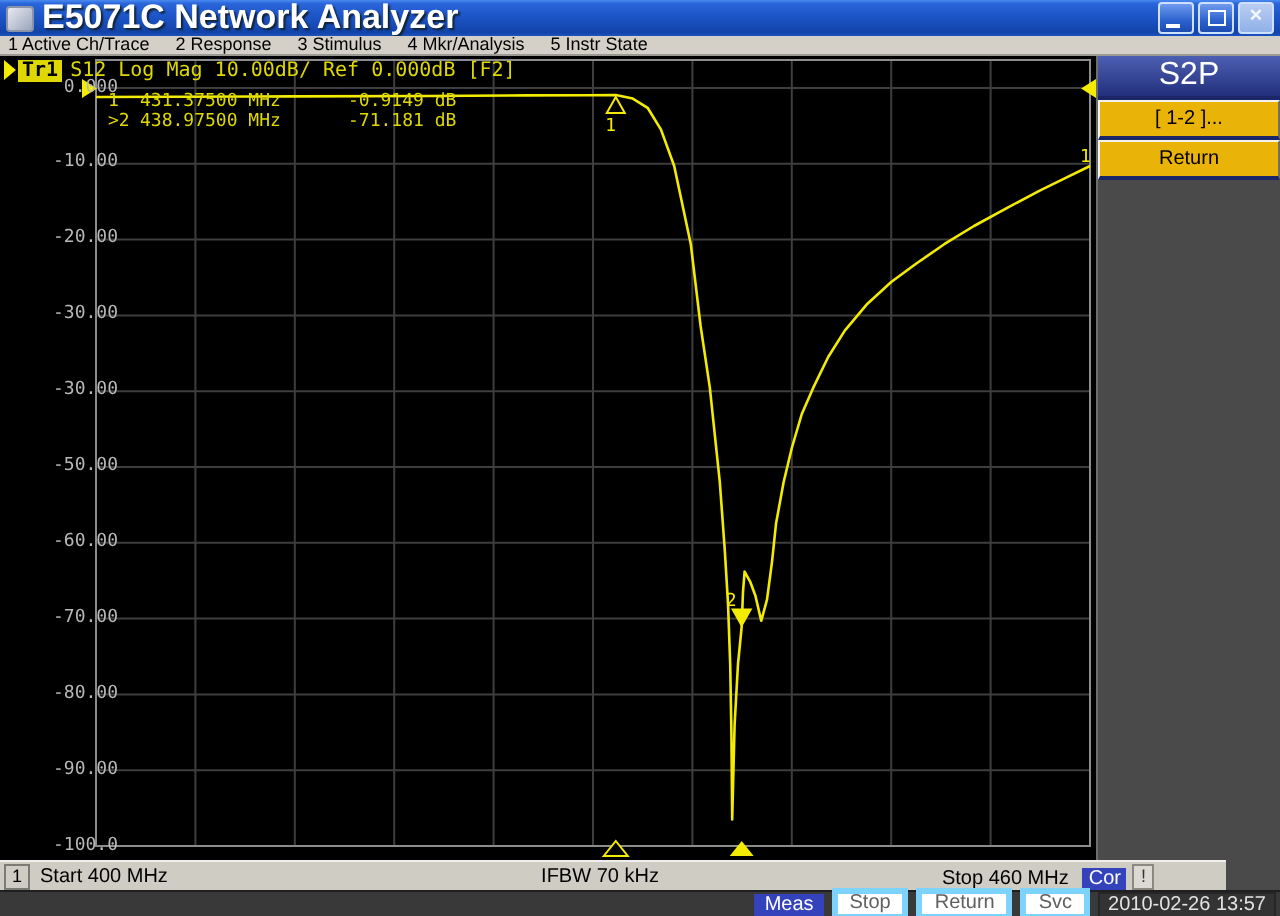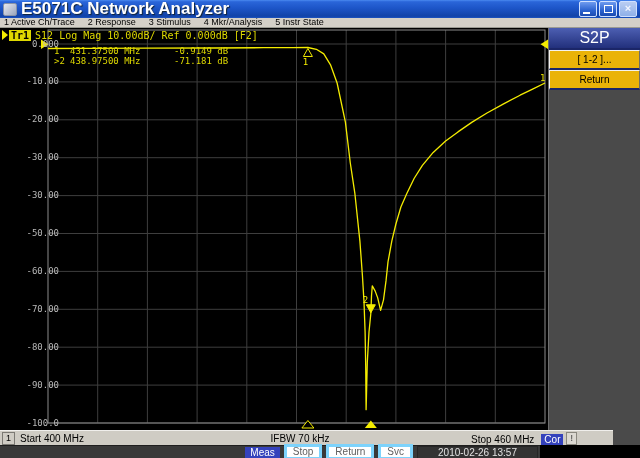"Meas" #statusbar { width: 540px -> 640px }
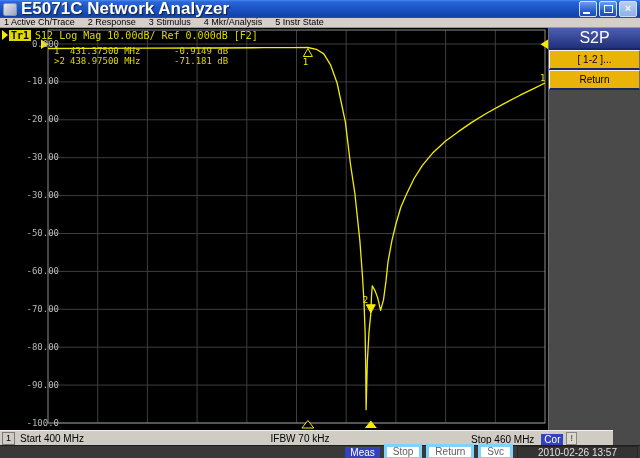"2010-02-26 13:57" #datetime { padding: 0 20px -> 0 4px }
